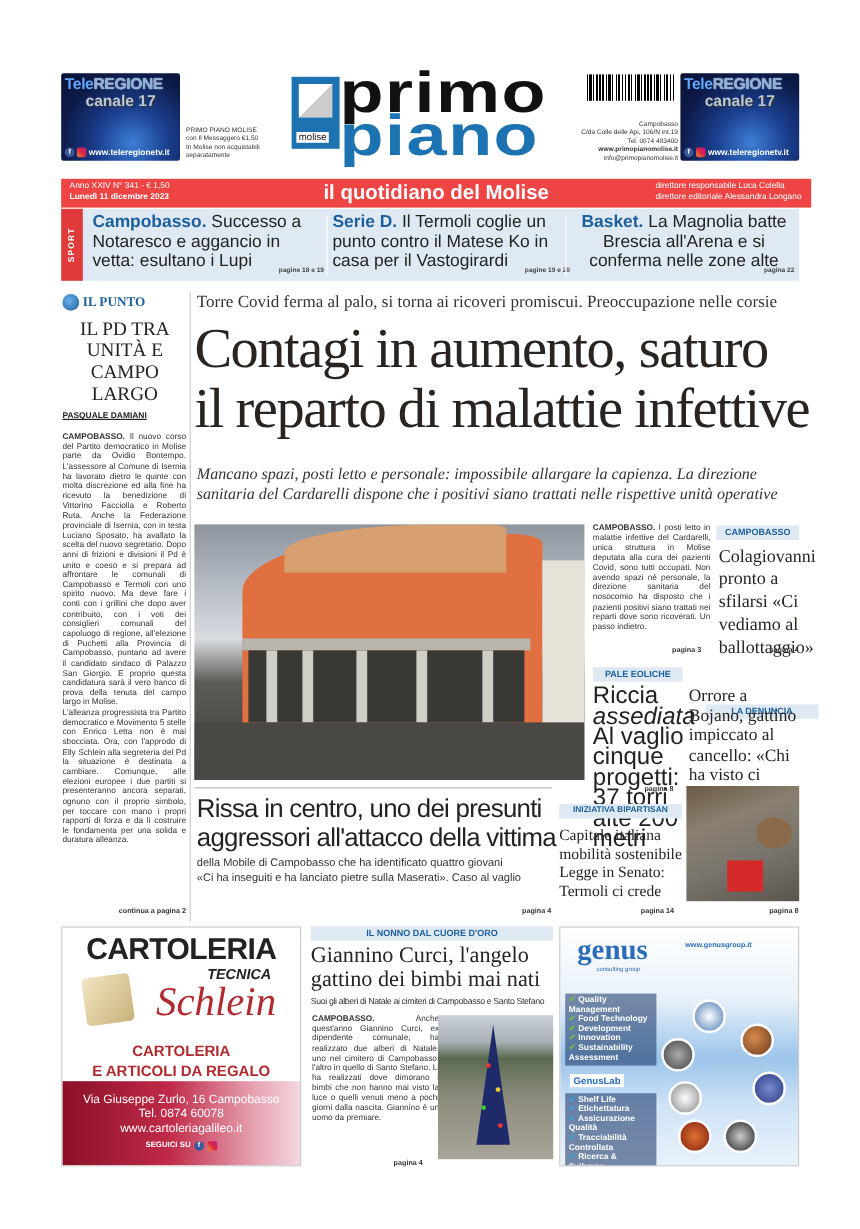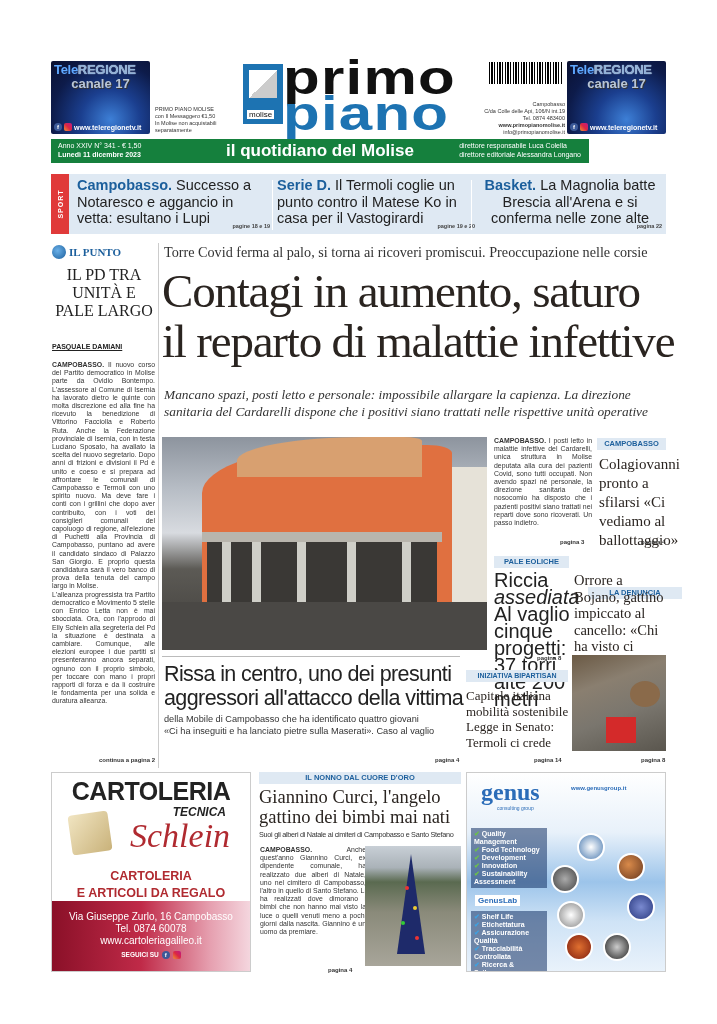"il quotidiano del Molise" .blue-bar { background: #15803d -> #ef4444; top: 139px -> 149px; width: 538px -> 625px }
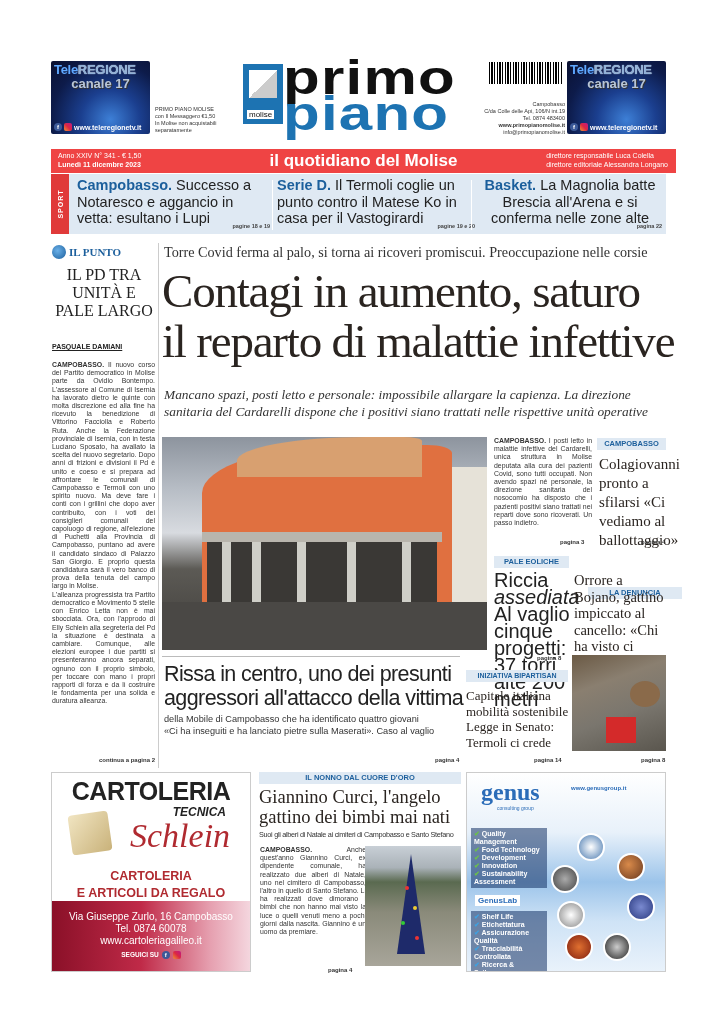"IL PD TRA UNITÀ E" div.editorial-title { text: PALE -> CAMPO }
